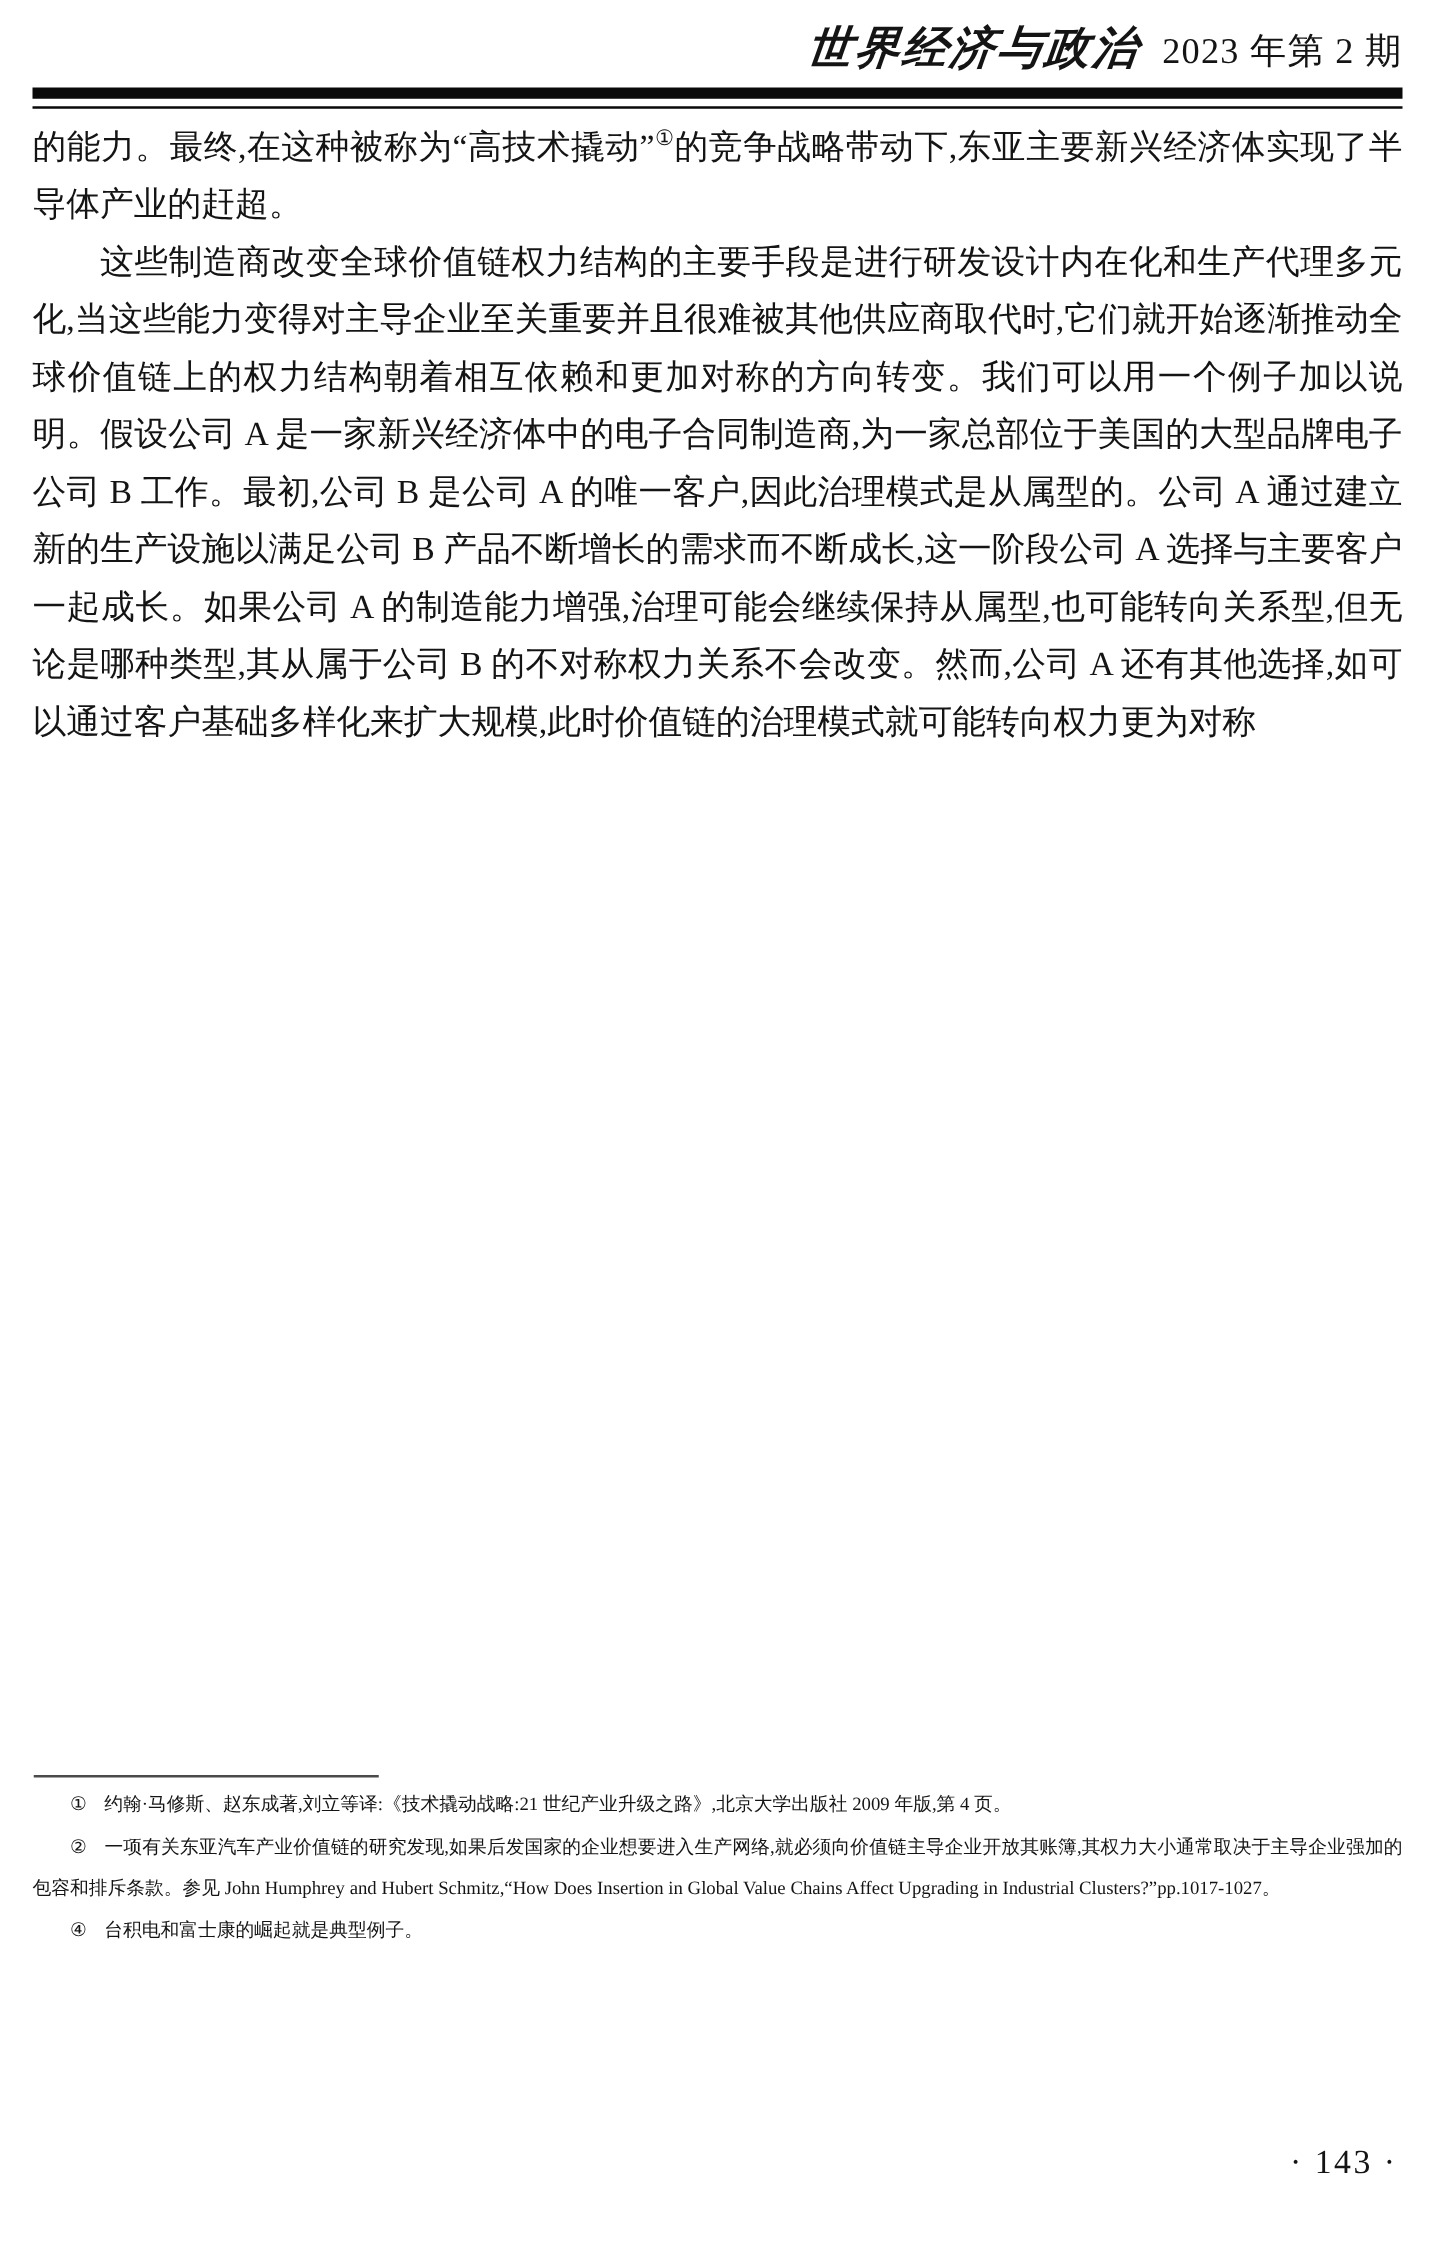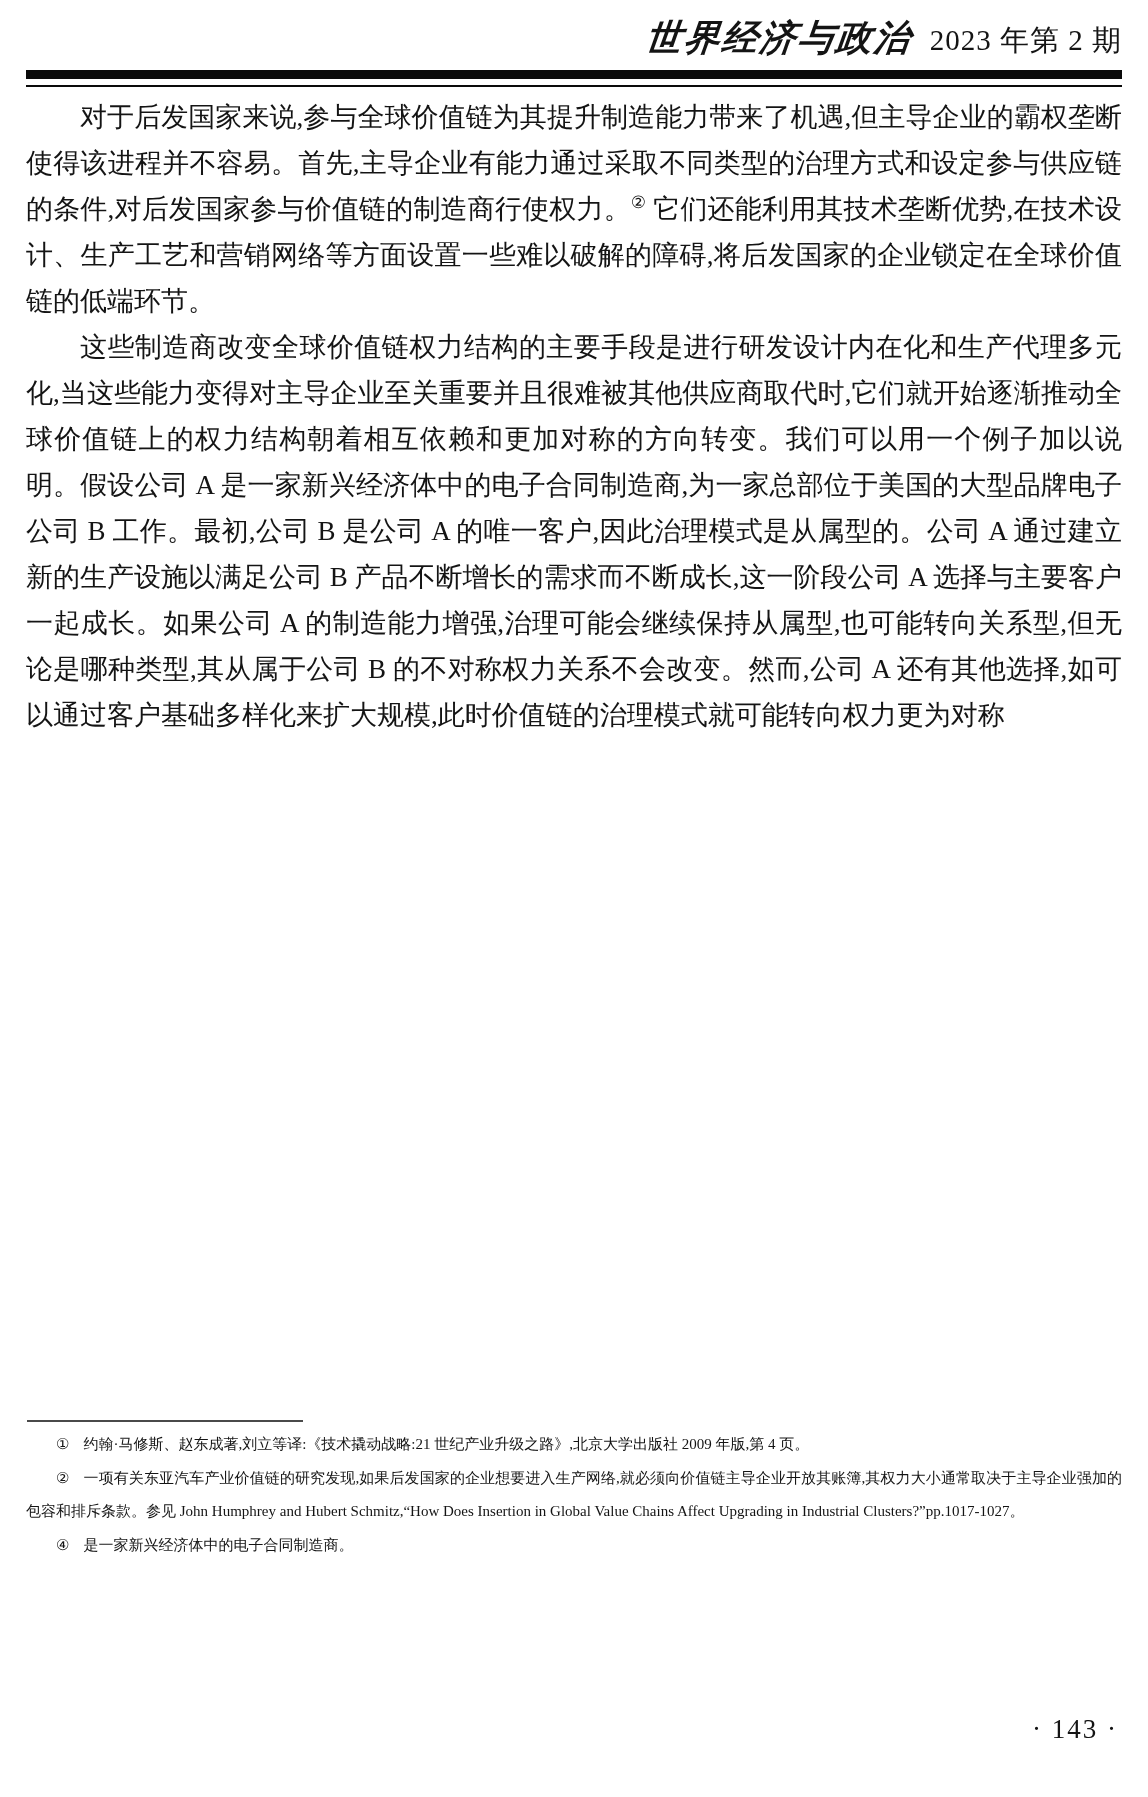"的能力。最终,在这种被称为“高技术撬动”①的竞争战略带动下,东亚主要新兴经济体实" p { html: none -> <p><span>的能力。最终,在这种被称为“高技术撬动”</span><span>①</span><span>的竞争战略带动下,东亚主要新兴经济体实现了半导体产业的赶超。</span></p> }
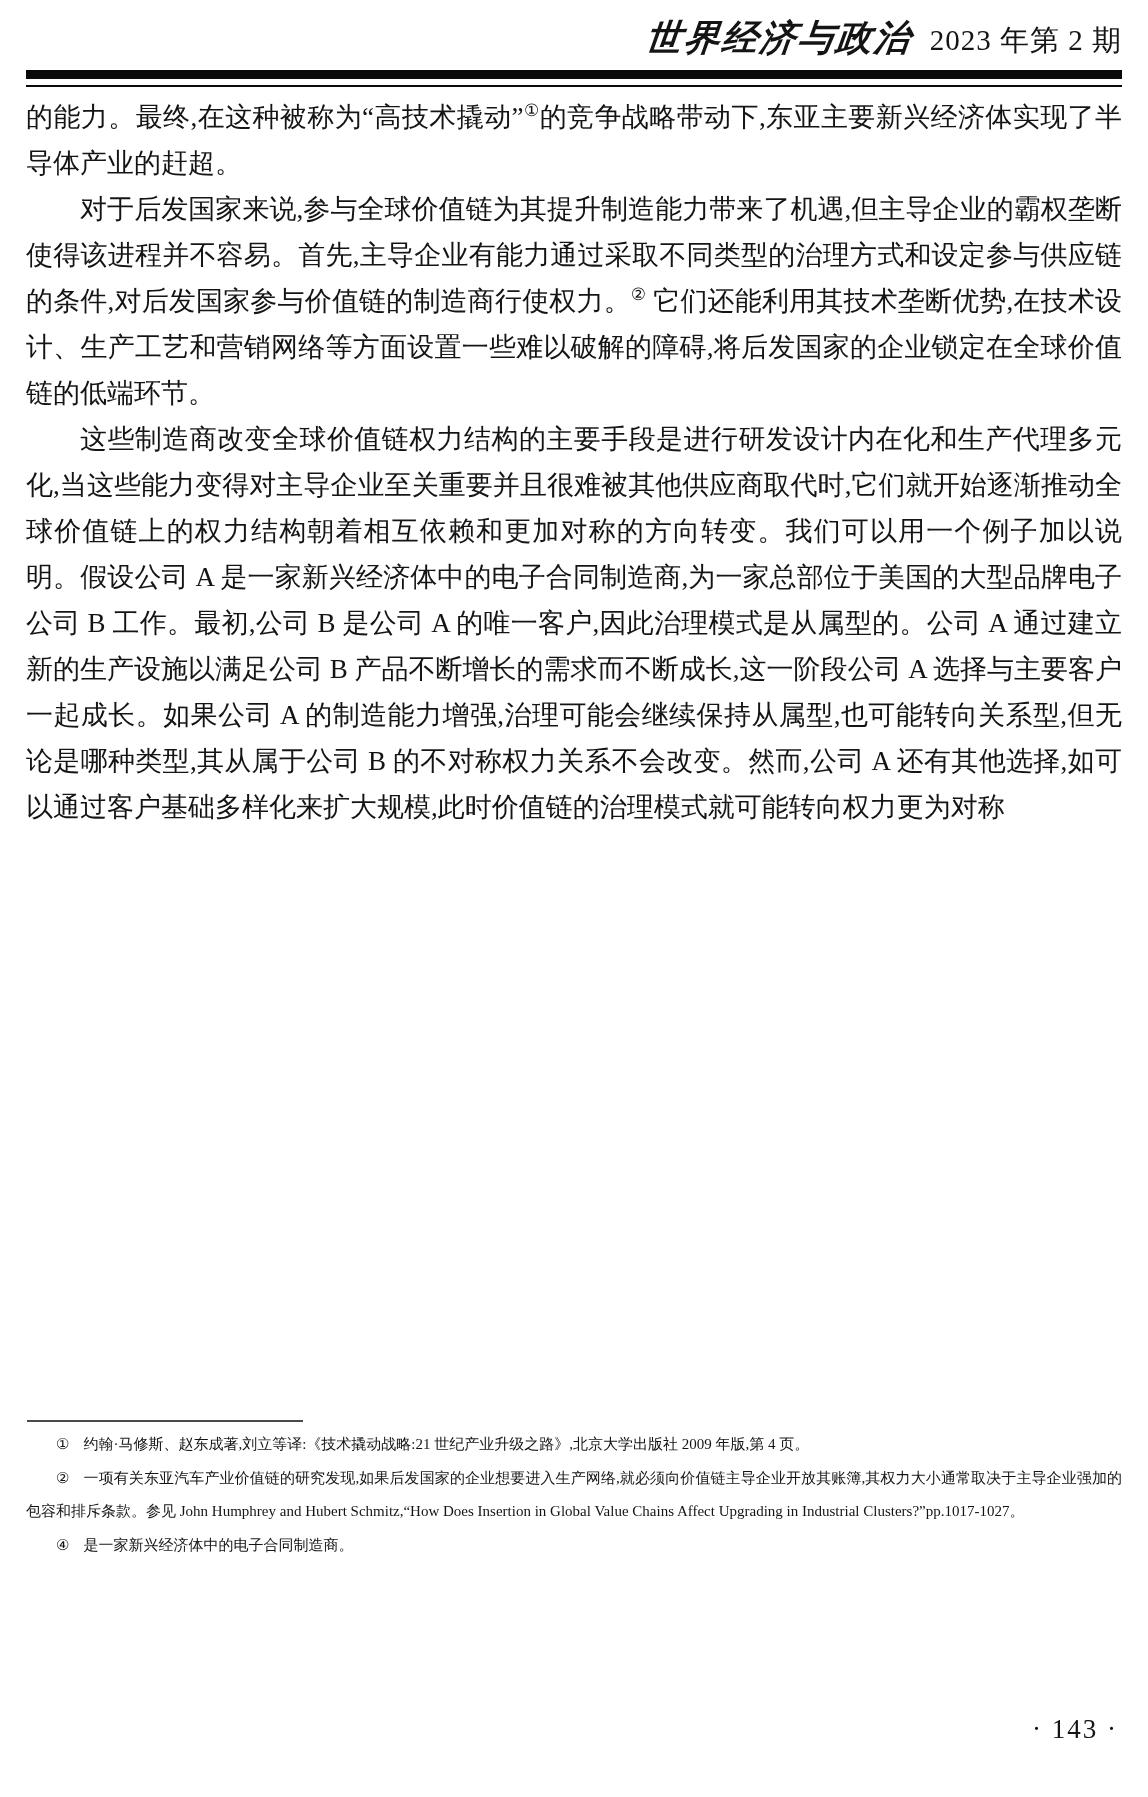"对于后发国家来说,参与全球价值链为其提升制造能力带来了机遇,但主导企业的霸权垄断" p.indent { html: <p><span>对于后发国家来说,参与全球价值链为其提升制造能力带来了机遇,但主导企业的霸权垄断使得该进程并不容易。首先,主导企业有能力通过采取不同类型的治理方式和设定参与供应链的条件,对后发国家参与价值链的制造商行使权力。</span><span>②</span><span> 它们还能利用其技术垄断优势,在技术设计、生产工艺和营销网络等方面设置一些难以破解的障碍,将后发国家的企业锁定在全球价值链的低端环节。</span></p> -> none }
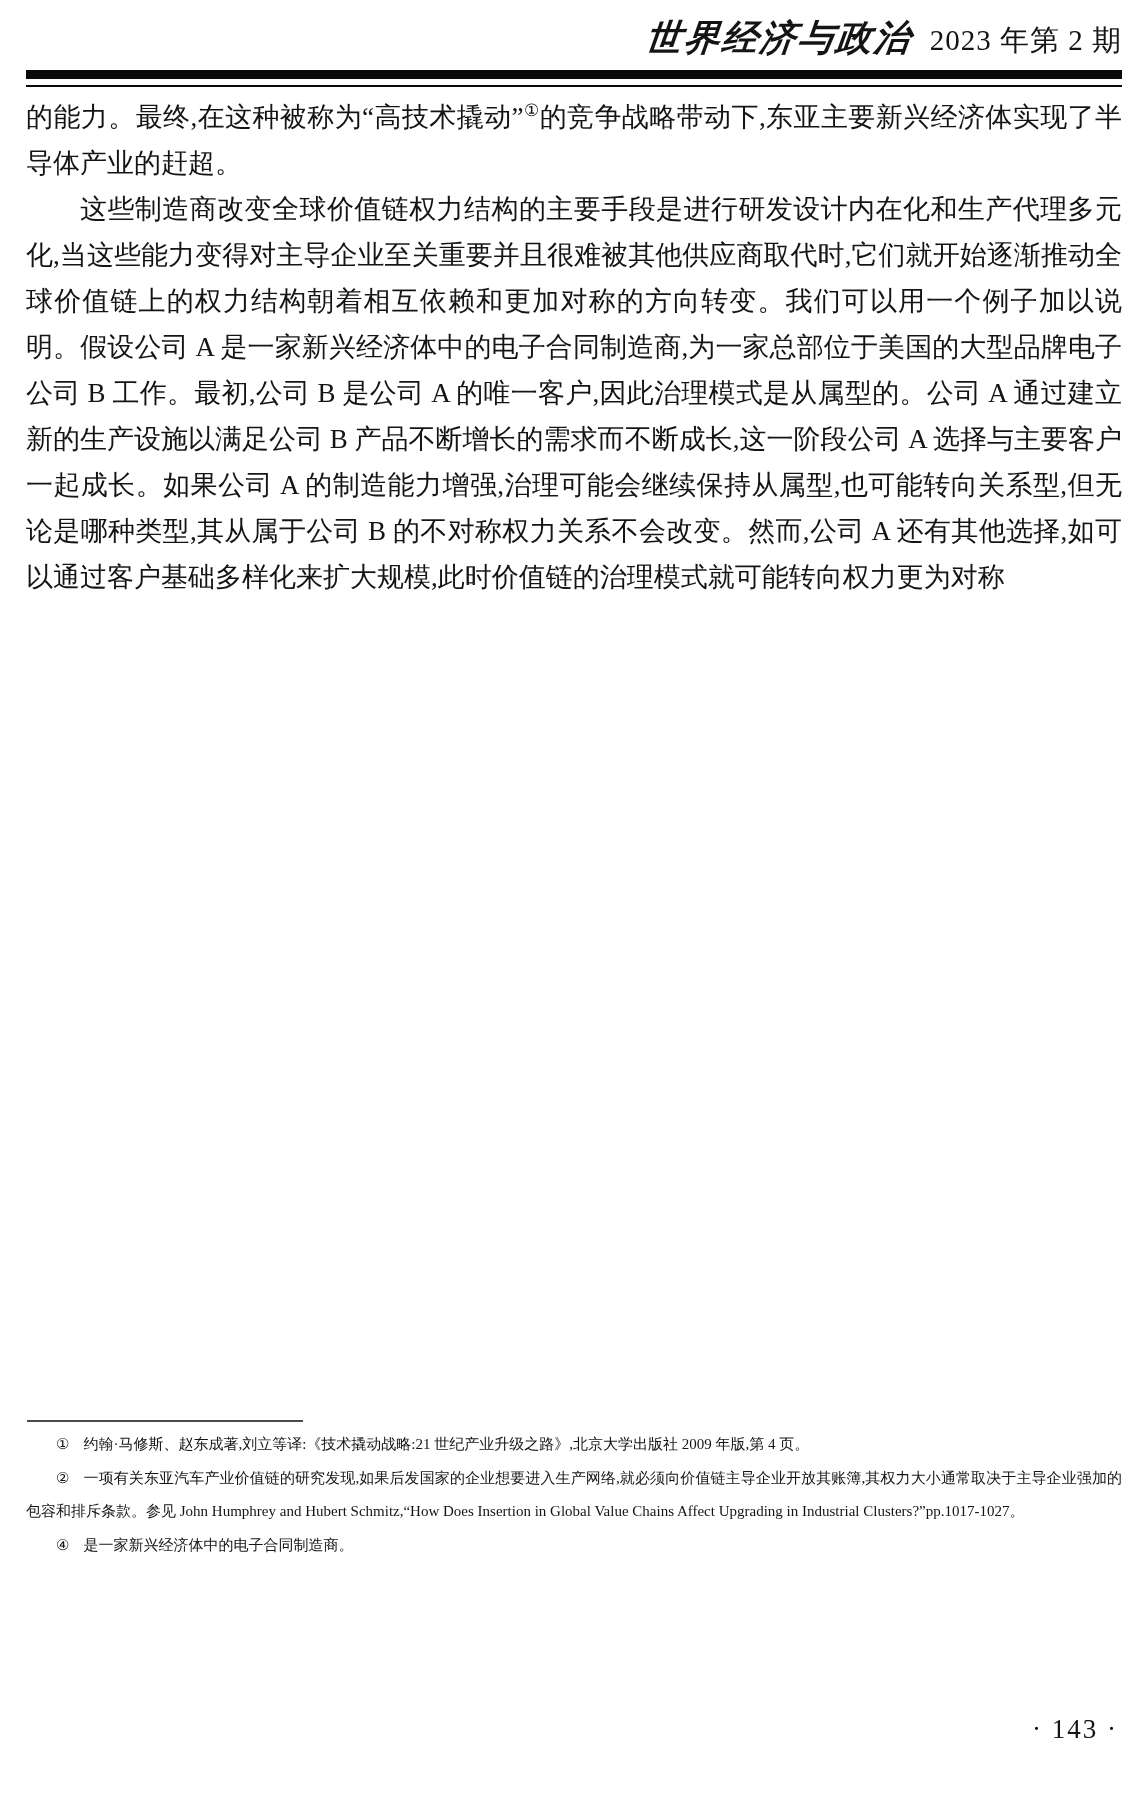"是一家新兴经济体中的电子合同制造商。" span { text: 是一家新兴经济体中的电子合同制造商 -> 台积电和富士康的崛起就是典型例子 }
